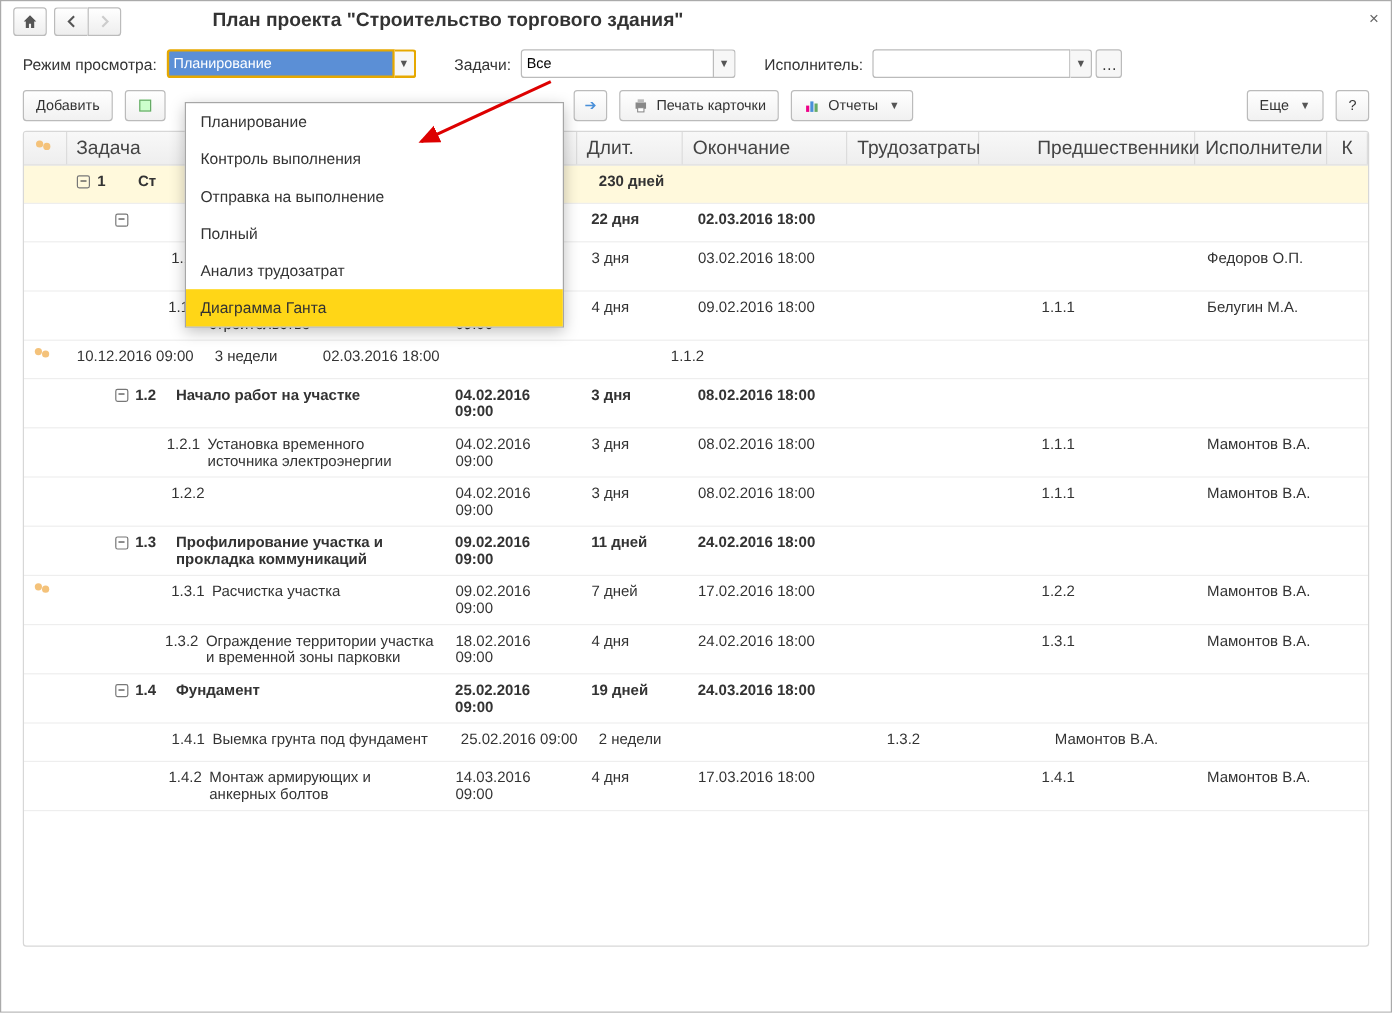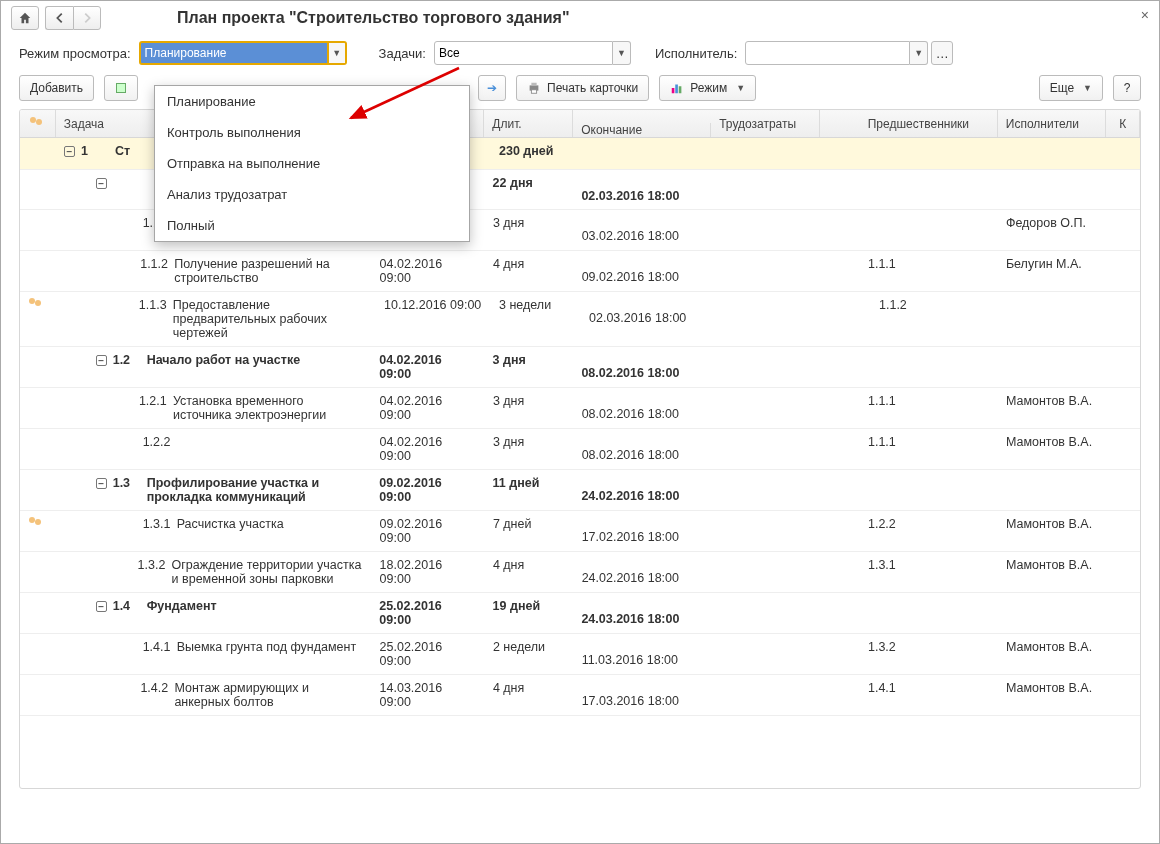"Все" input { width: 179px -> 161px }
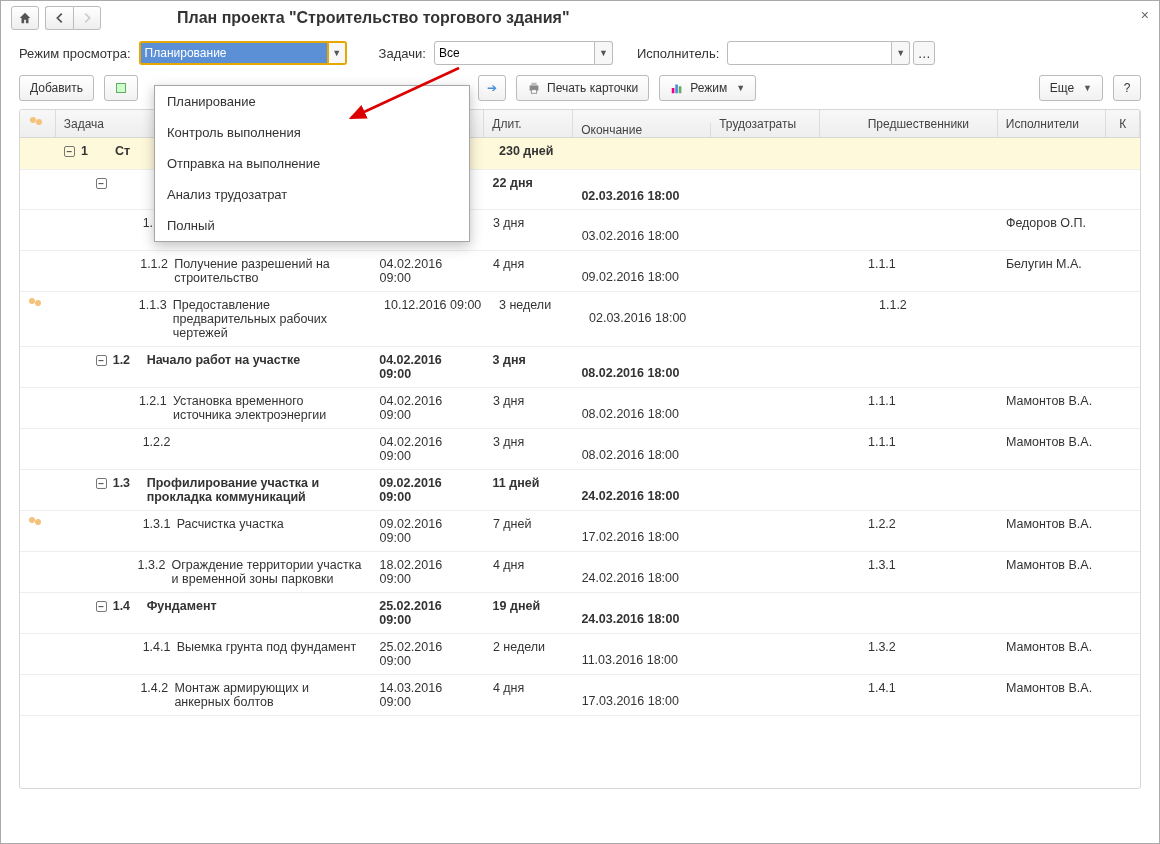"Режим" span { text: Режим -> Отчеты }
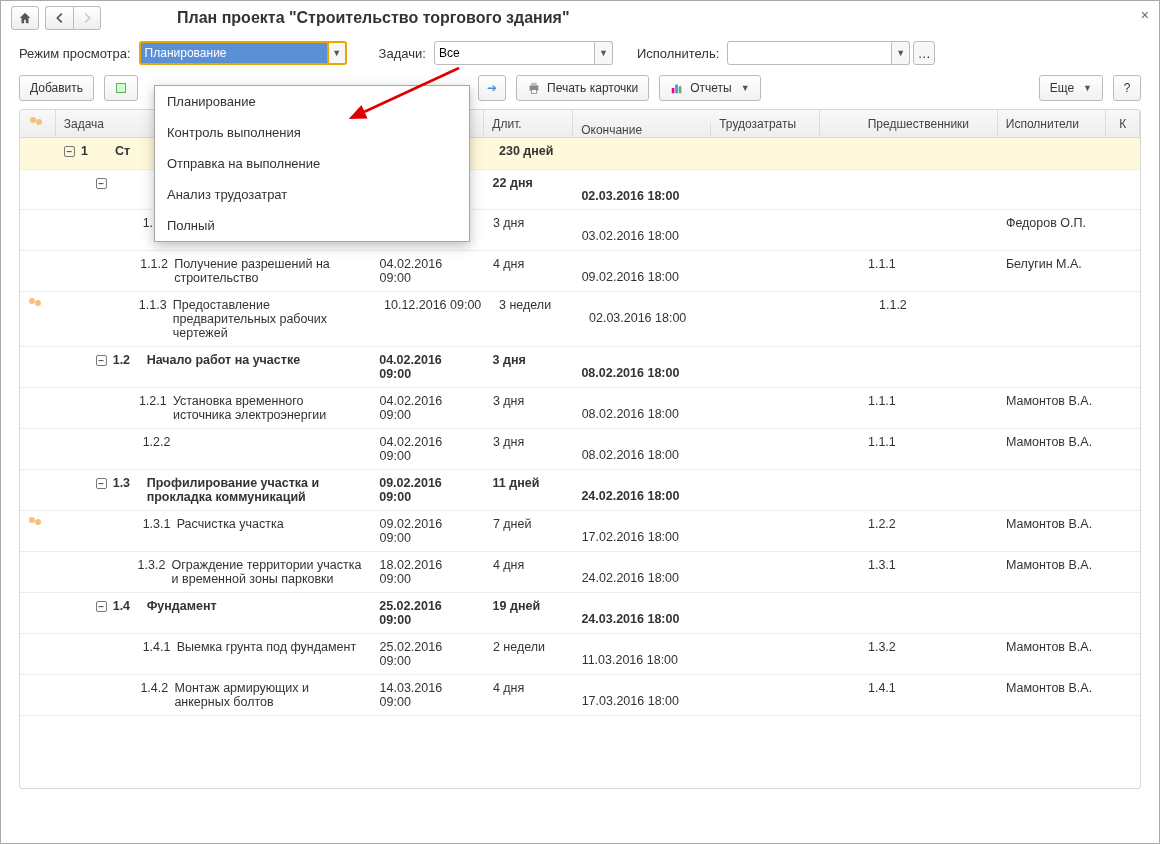"Задача" .grid-header { font-size: 12px -> 16px }
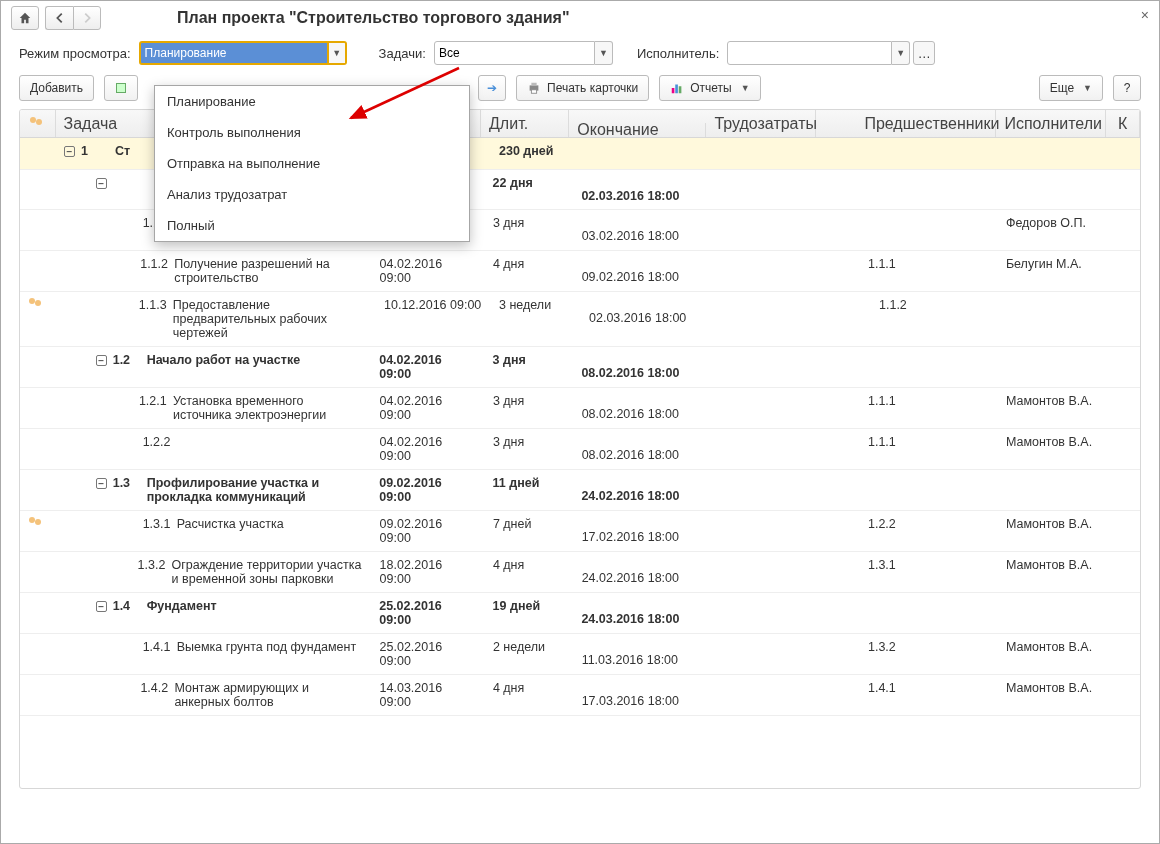"Окончание" .col-end { margin-top: 13px -> none }
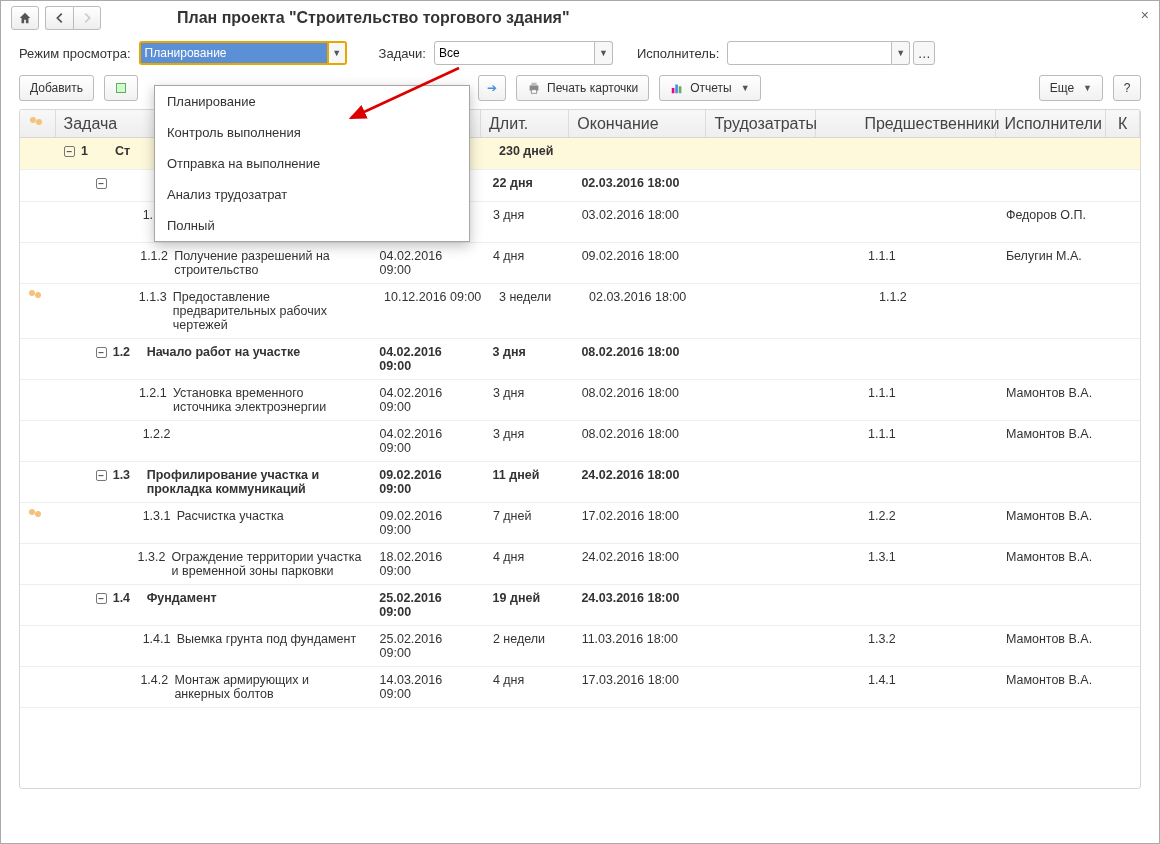"Анализ трудозатрат" div.dropdown-item { order: before "Полный" -> after "Полный" }
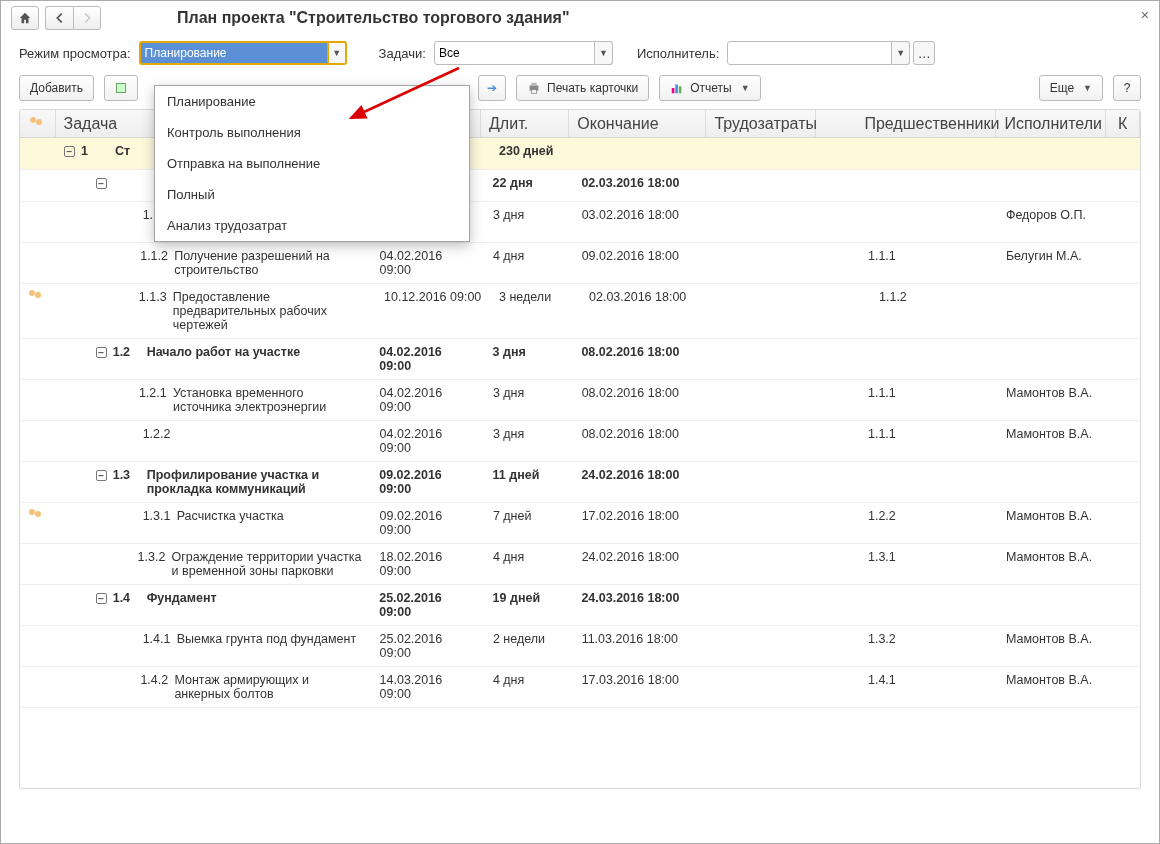"Диаграмма Ганта" div.dropdown-item { html: none -> <div>Диаграмма Ганта</div> }
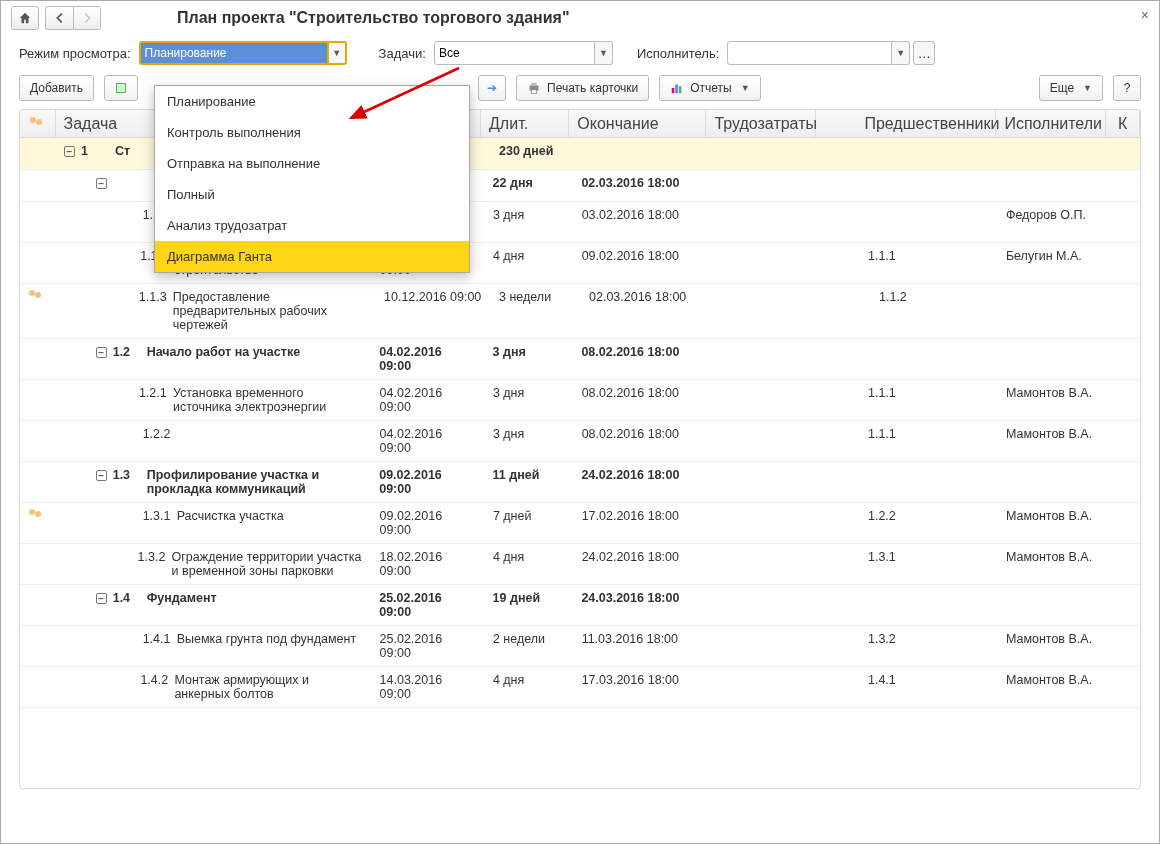"1.1.3" div.col-task { html: <div> <span></span> <span>1.1.3</span> <span>Предоставление предварительных рабочих чертежей</span> </div> -> none }
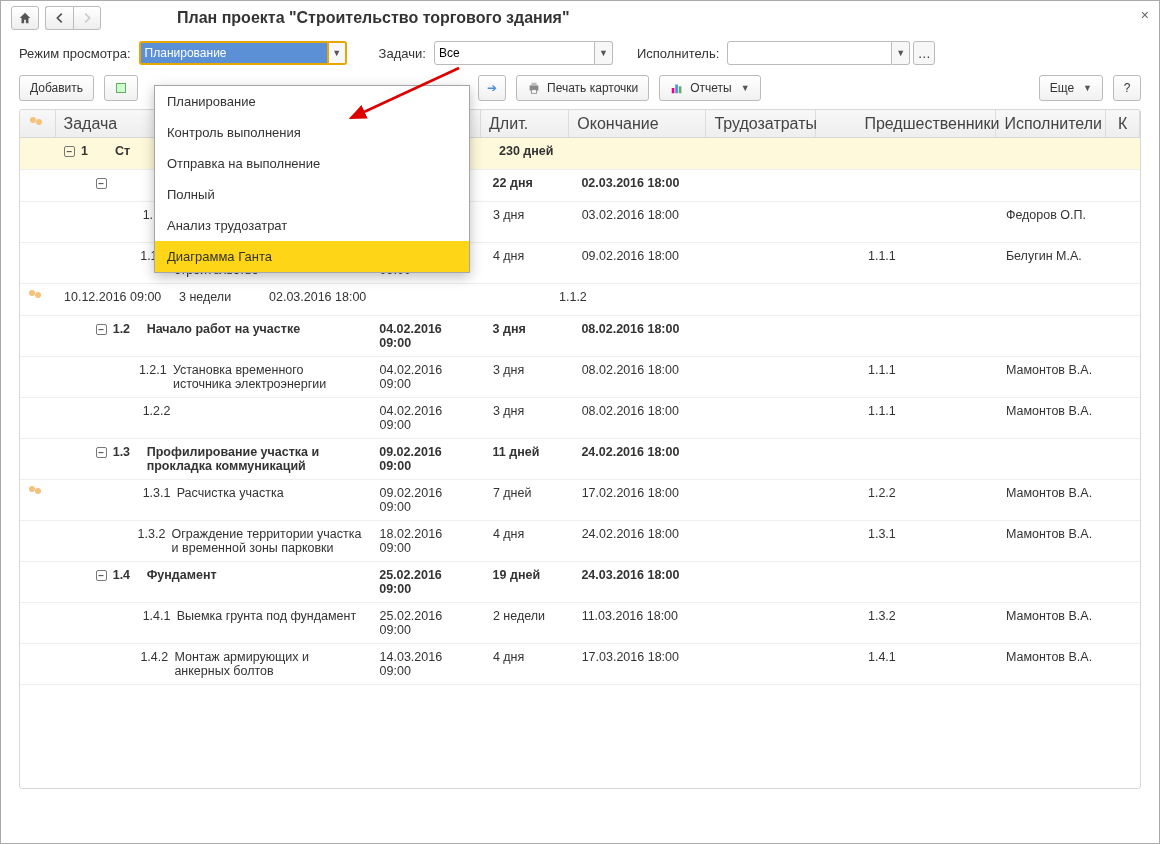"11.03.2016 18:00" div.col-end { html: <div>11.03.2016 18:00</div> -> none }
